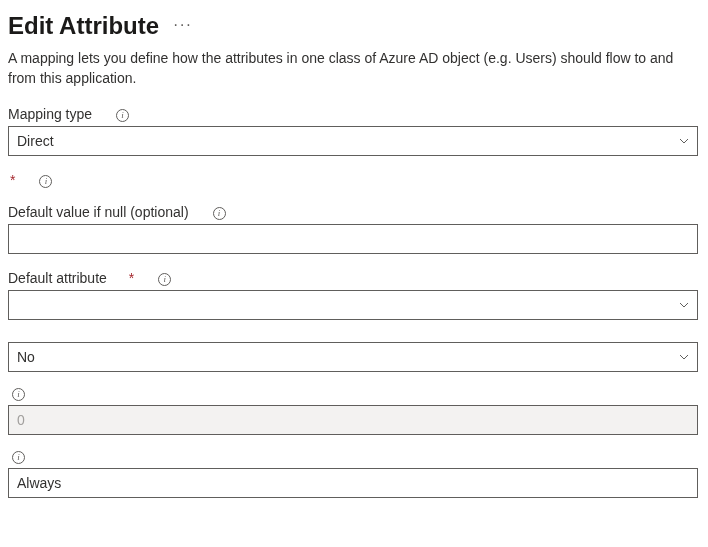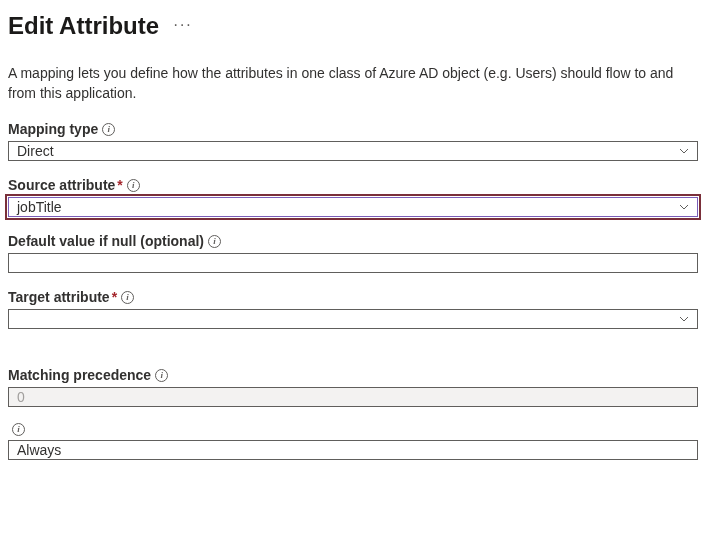"Edit Attribute" .header { margin-bottom: 24px -> 9px }
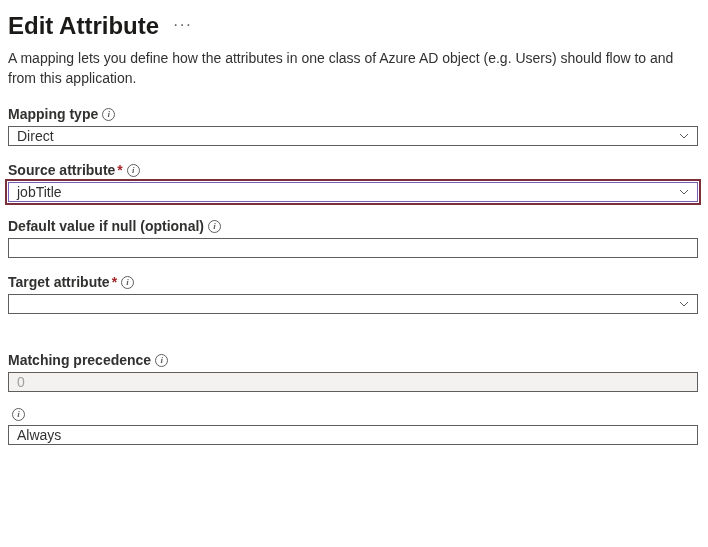"Mapping type" .field-label-row { align-items: center -> flex-end; font-weight: bold -> none; gap: 0 -> 20px }
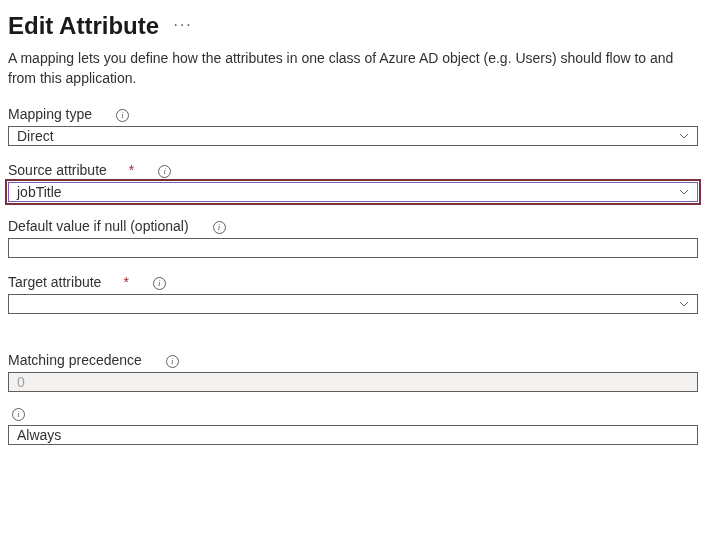"Direct" .select { height: 20px -> 30px }
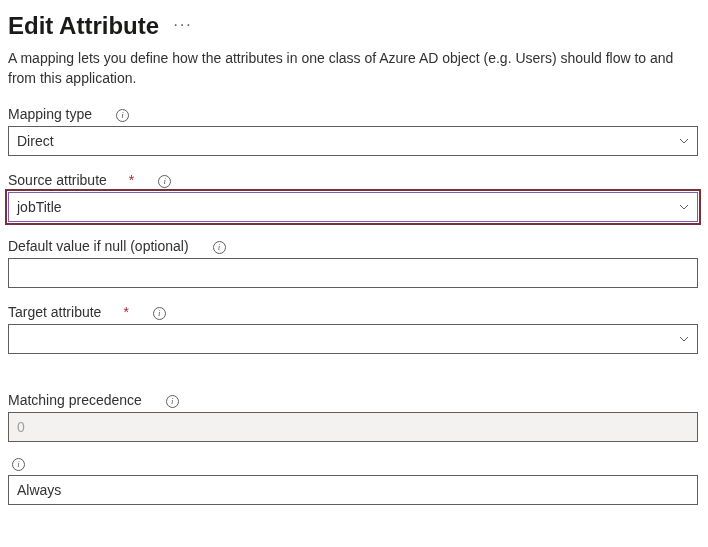"Source attribute" span.field-label { html: <span>Source attribute</span> -> none }
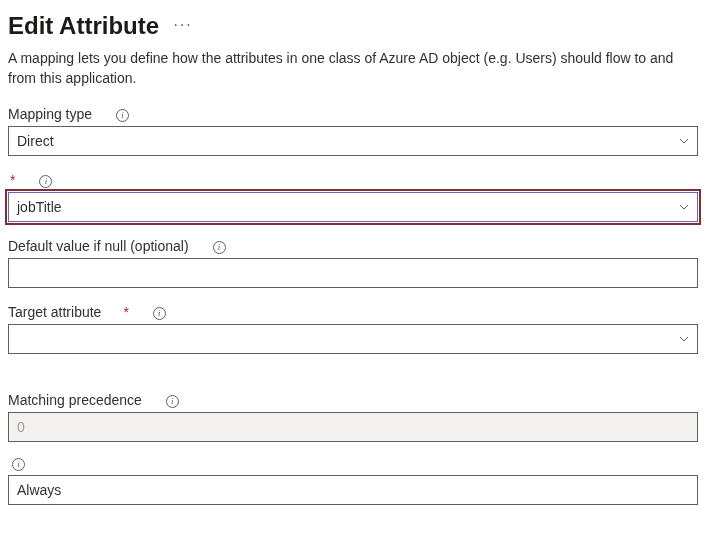"jobTitle" div.select-wrap { html: <div> <div> <span>jobTitle</span> </div> <span> <svg> <path></path> </svg> </span> </div> -> none }
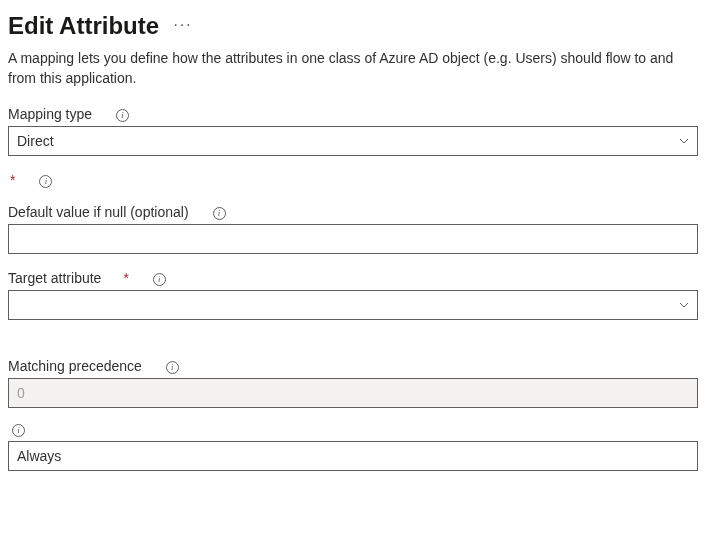"Target attribute" span.field-label { text: Target -> Default }
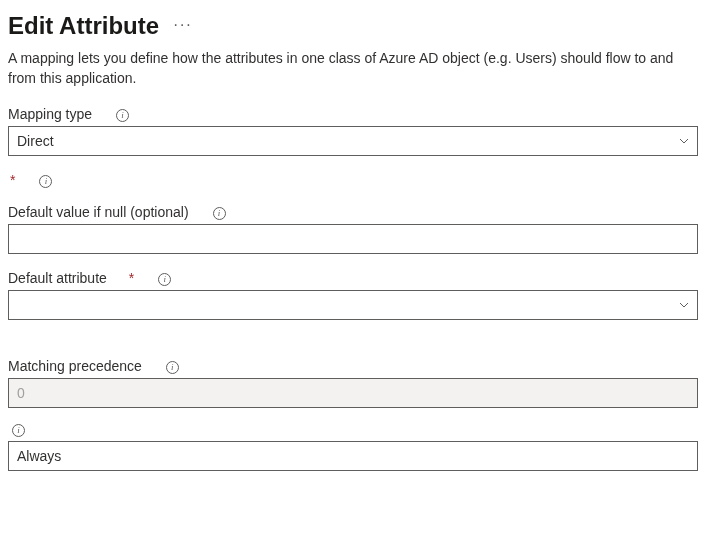"No" div.select-wrap { html: none -> <div> <div> <span>No</span> </div> <span> <svg> <path></path> </svg> </span> </div> }
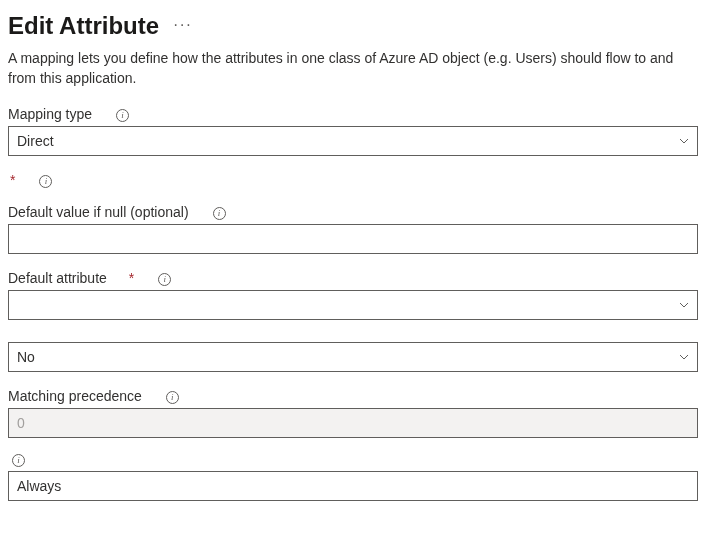"Matching precedence" span.field-label { html: <span>Matching precedence</span> -> none }
